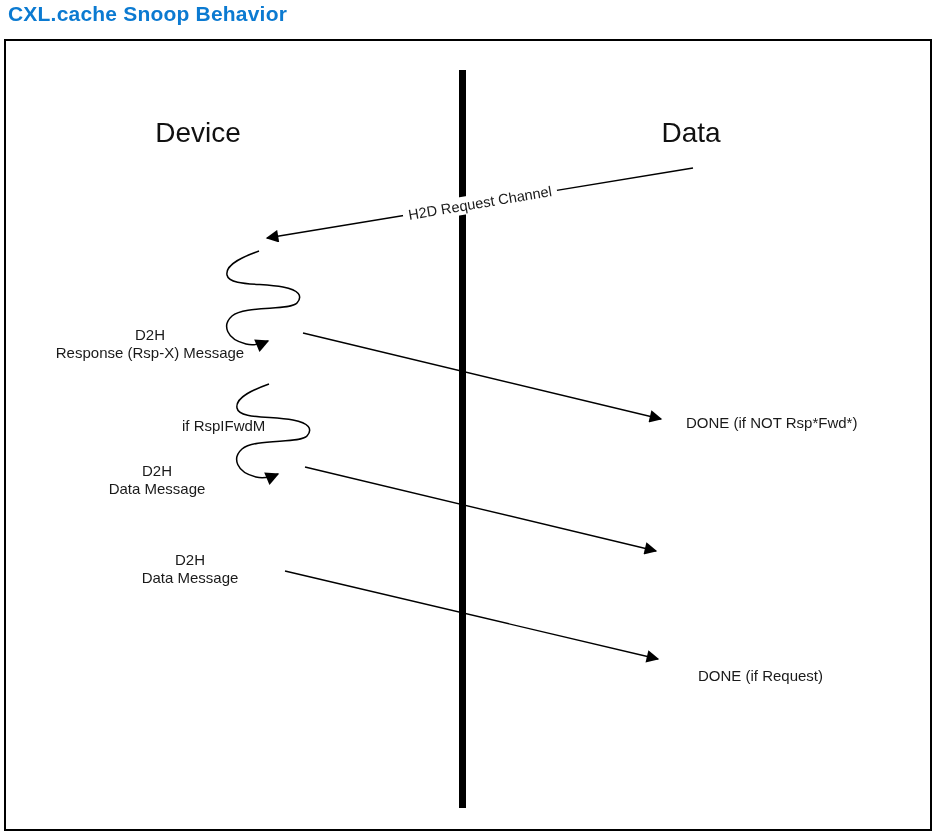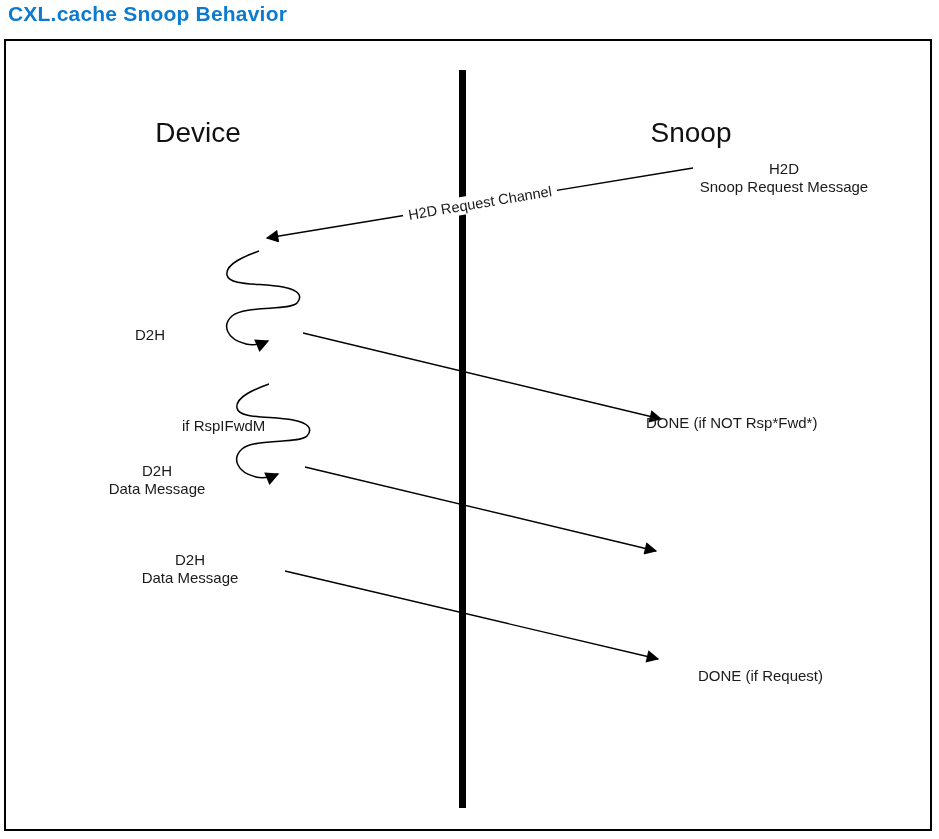"Snoop" div.actor { text: Snoop -> Data }
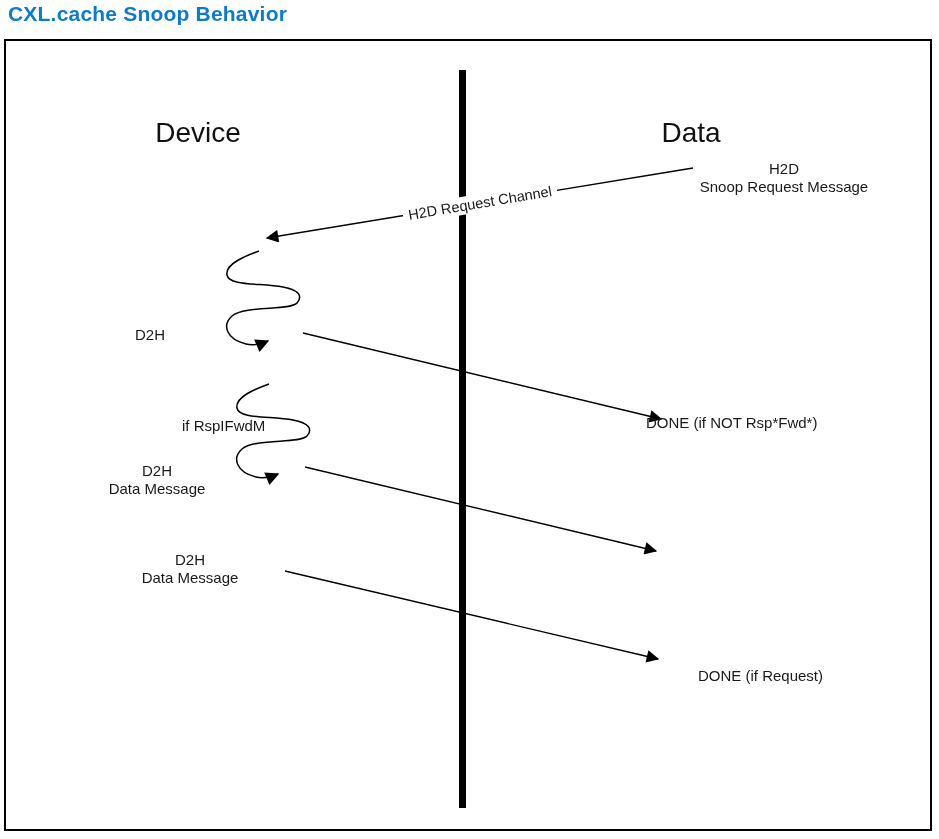"H2D" div.lbl { html: <div> <div>H2D</div> <div>Snoop Request Message</div> </div> -> none }
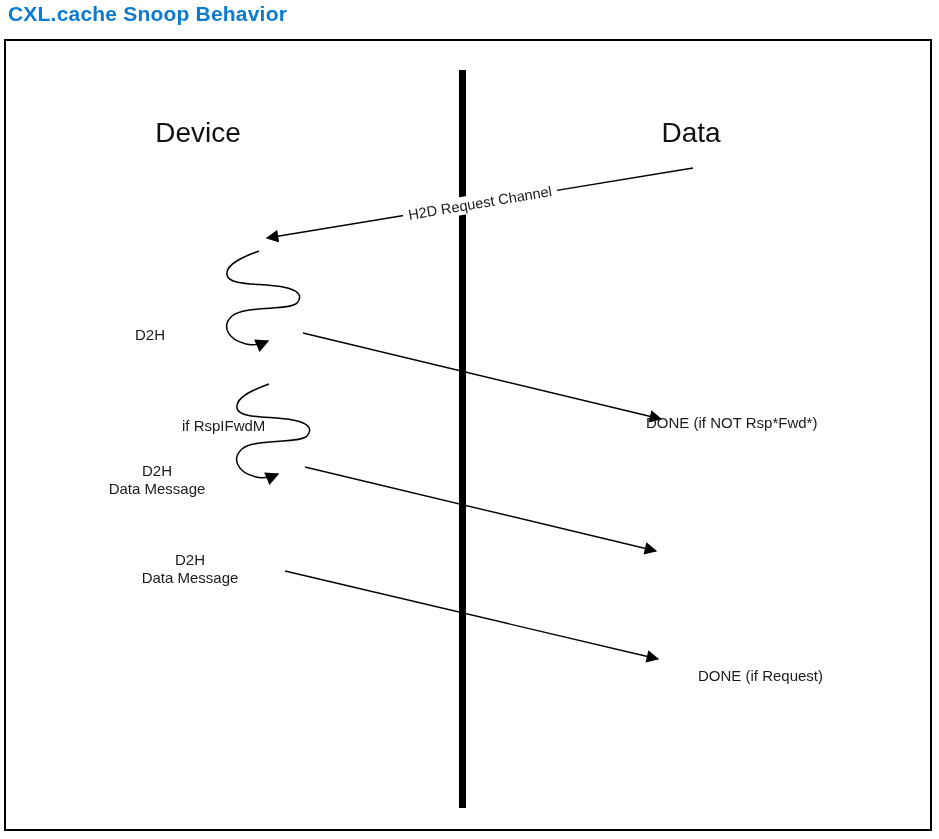"Response (Rsp-X) Message" div { html: none -> <div>Response (Rsp-X) Message</div> }
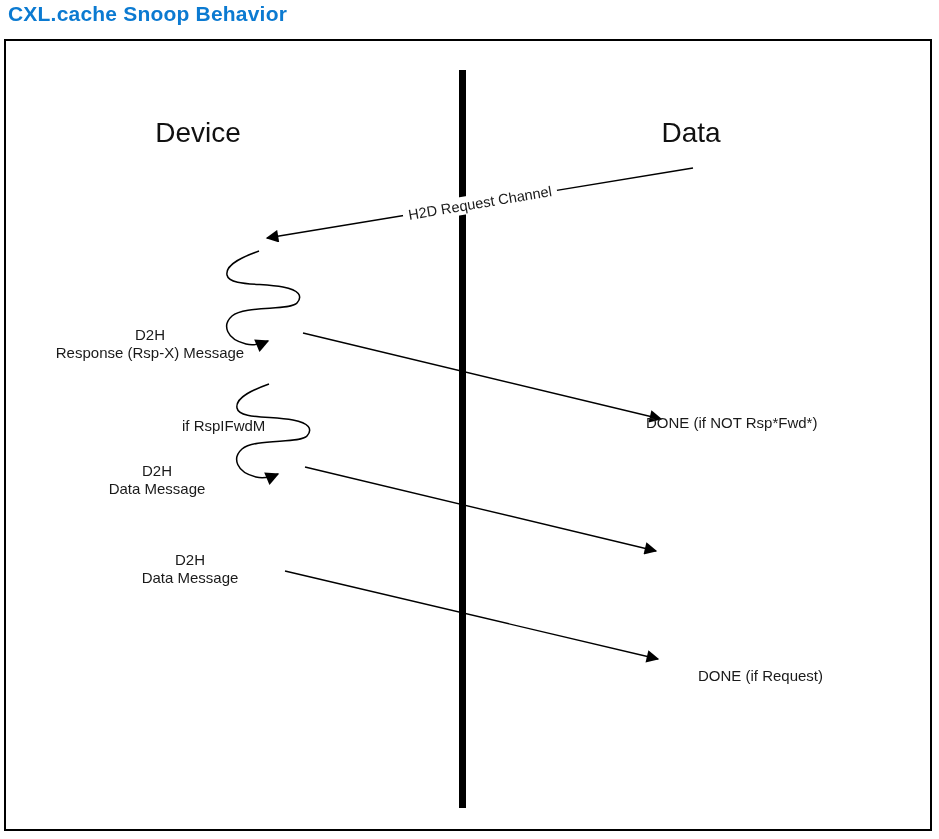"DONE (if NOT Rsp*Fwd*)" div.lbl { left: 646px -> 686px }
